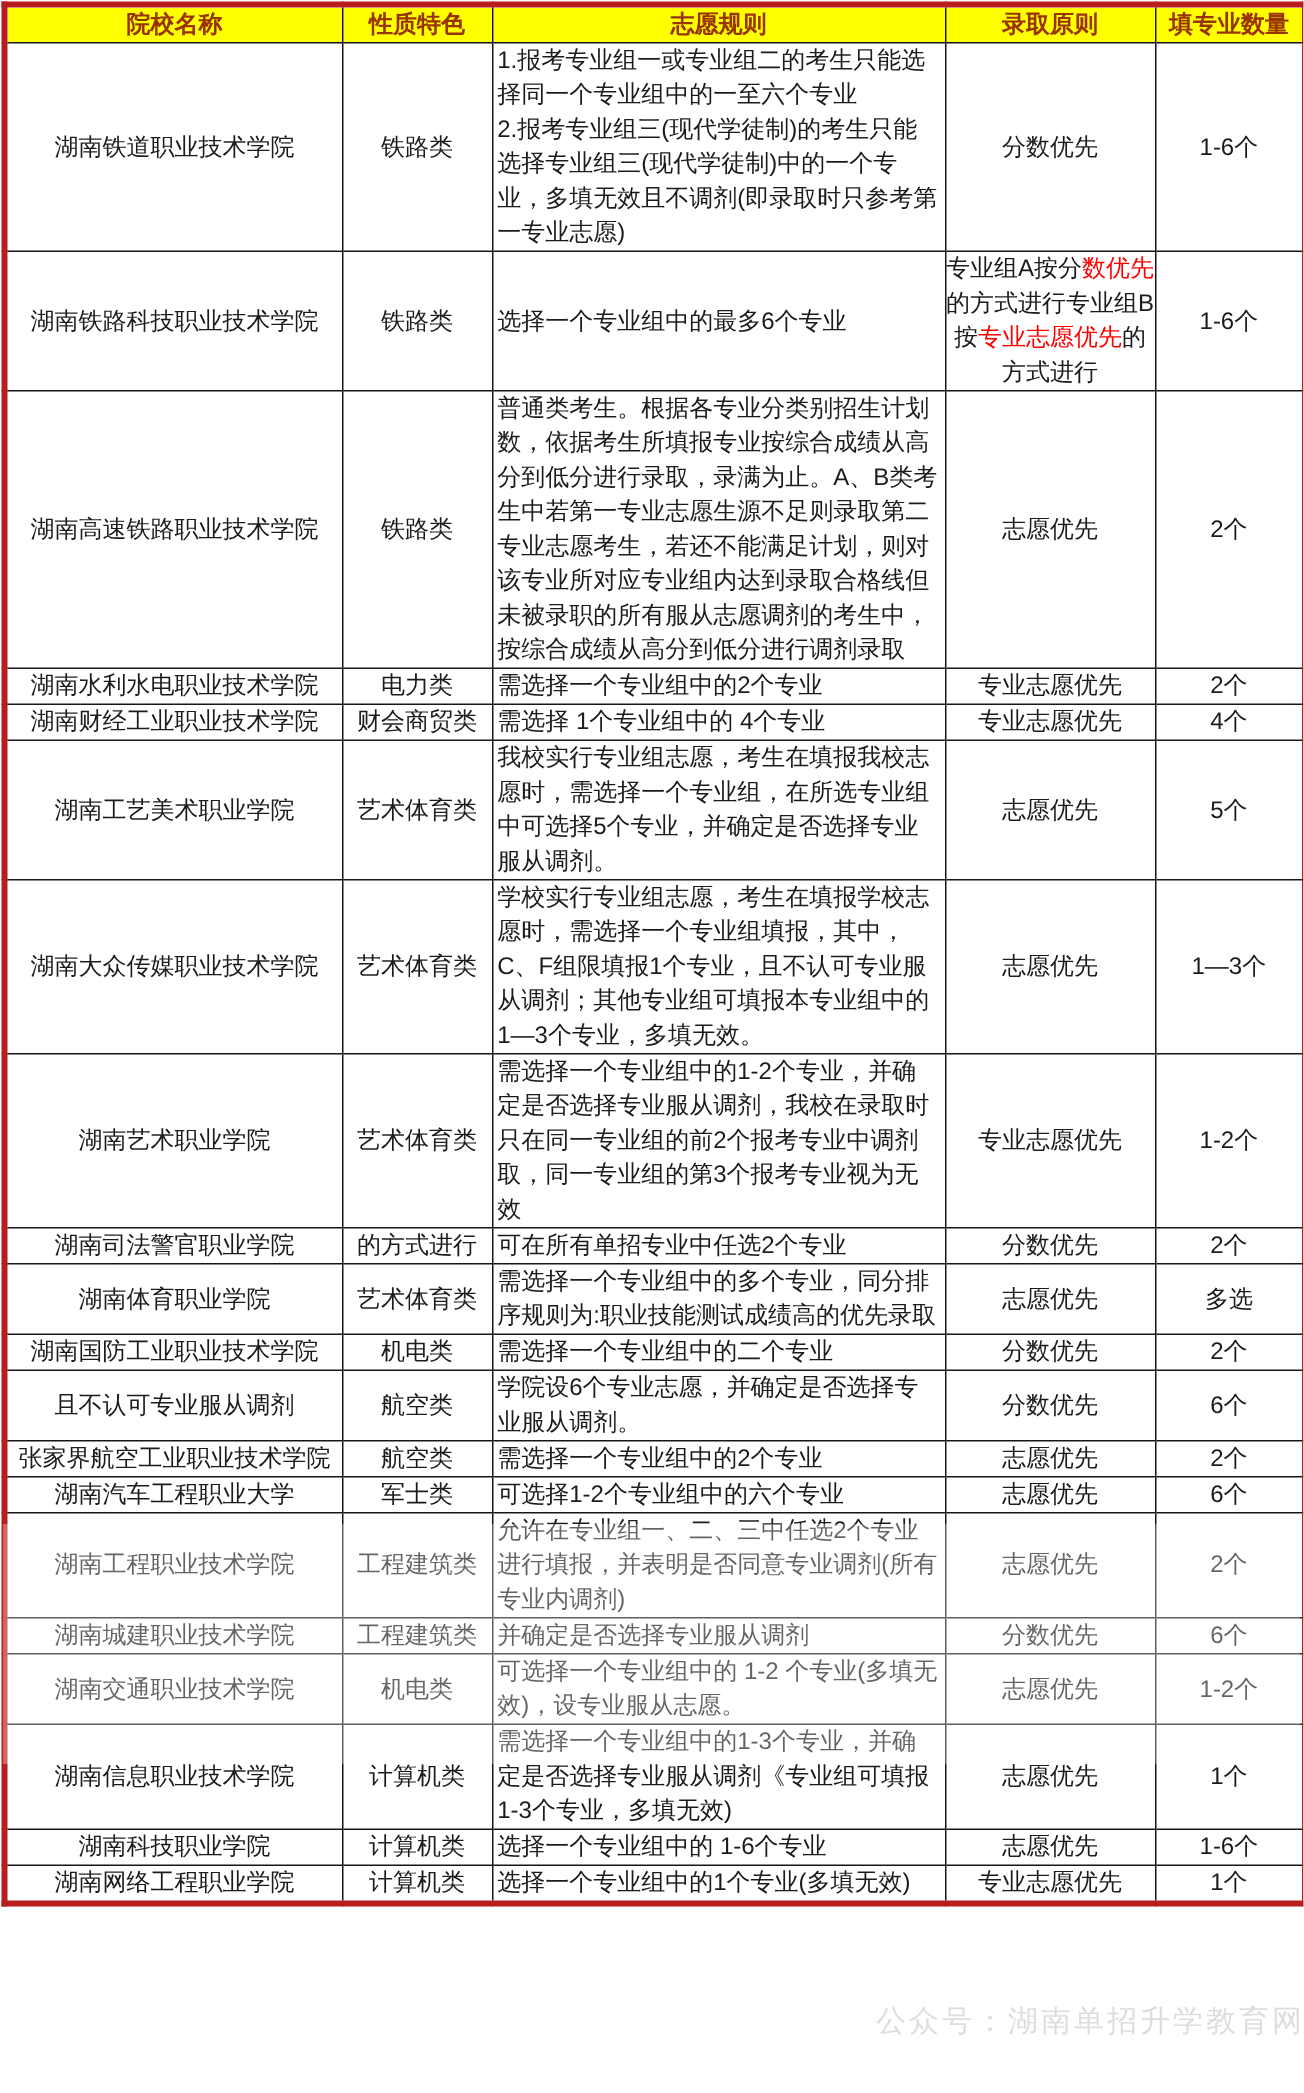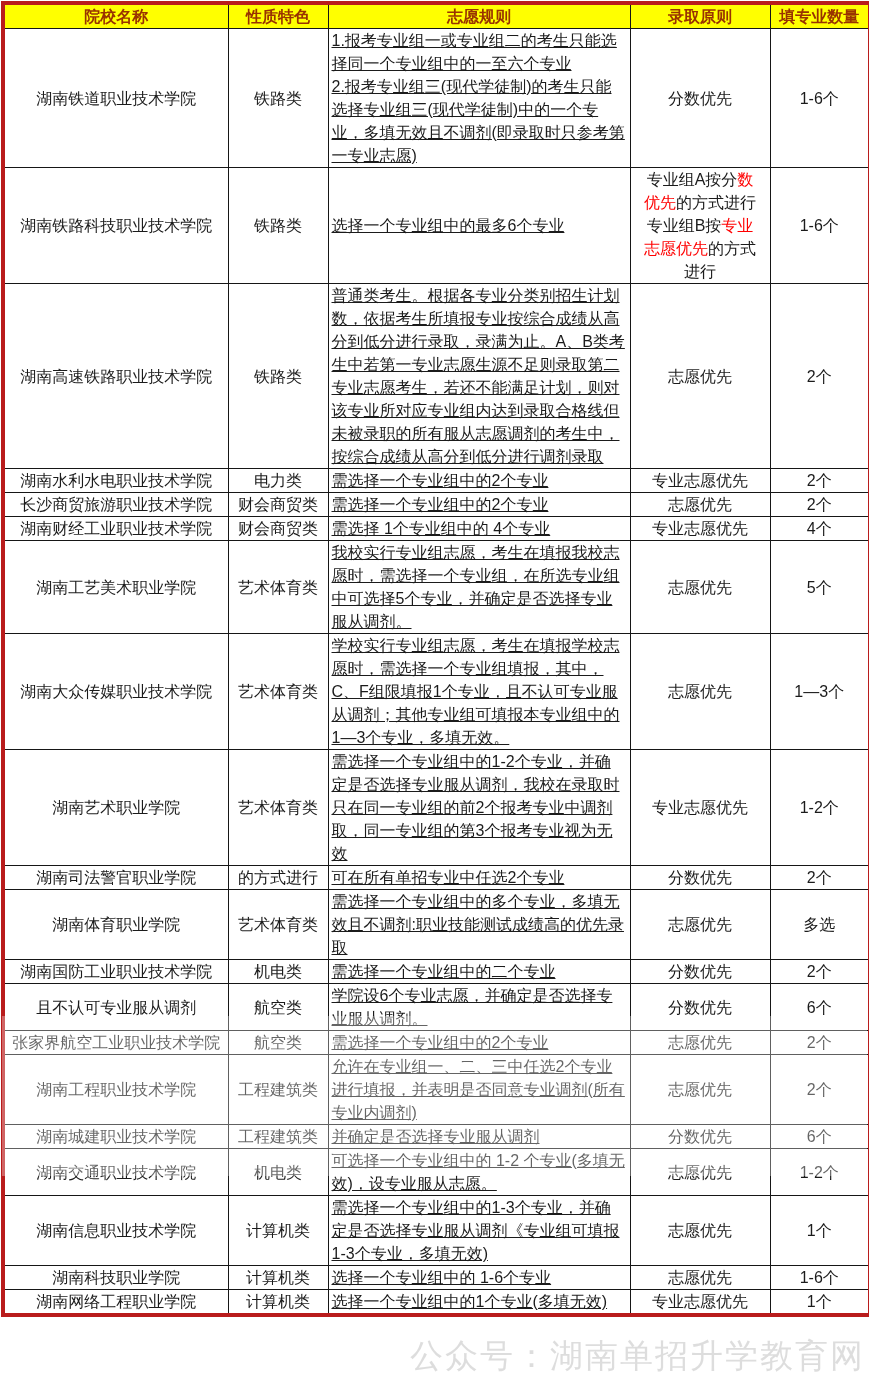"1.报考专业组一或专业组二的考生只能选择同一个专业组中的一至六个专业" td.c-rule { text-decoration: underline -> none }
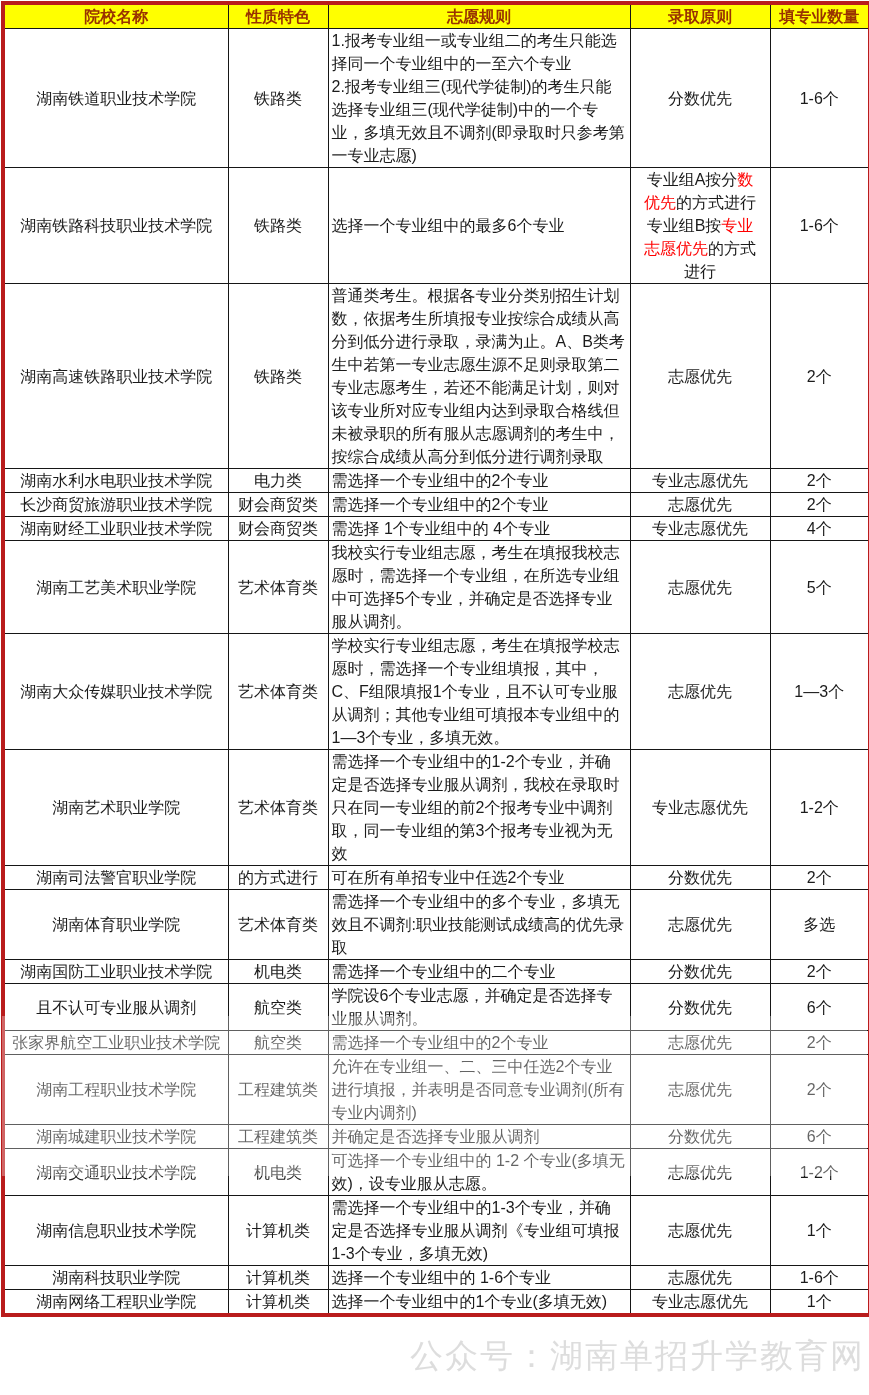"分数优先" td.c-principle { padding: 0 12px -> 0 0 }
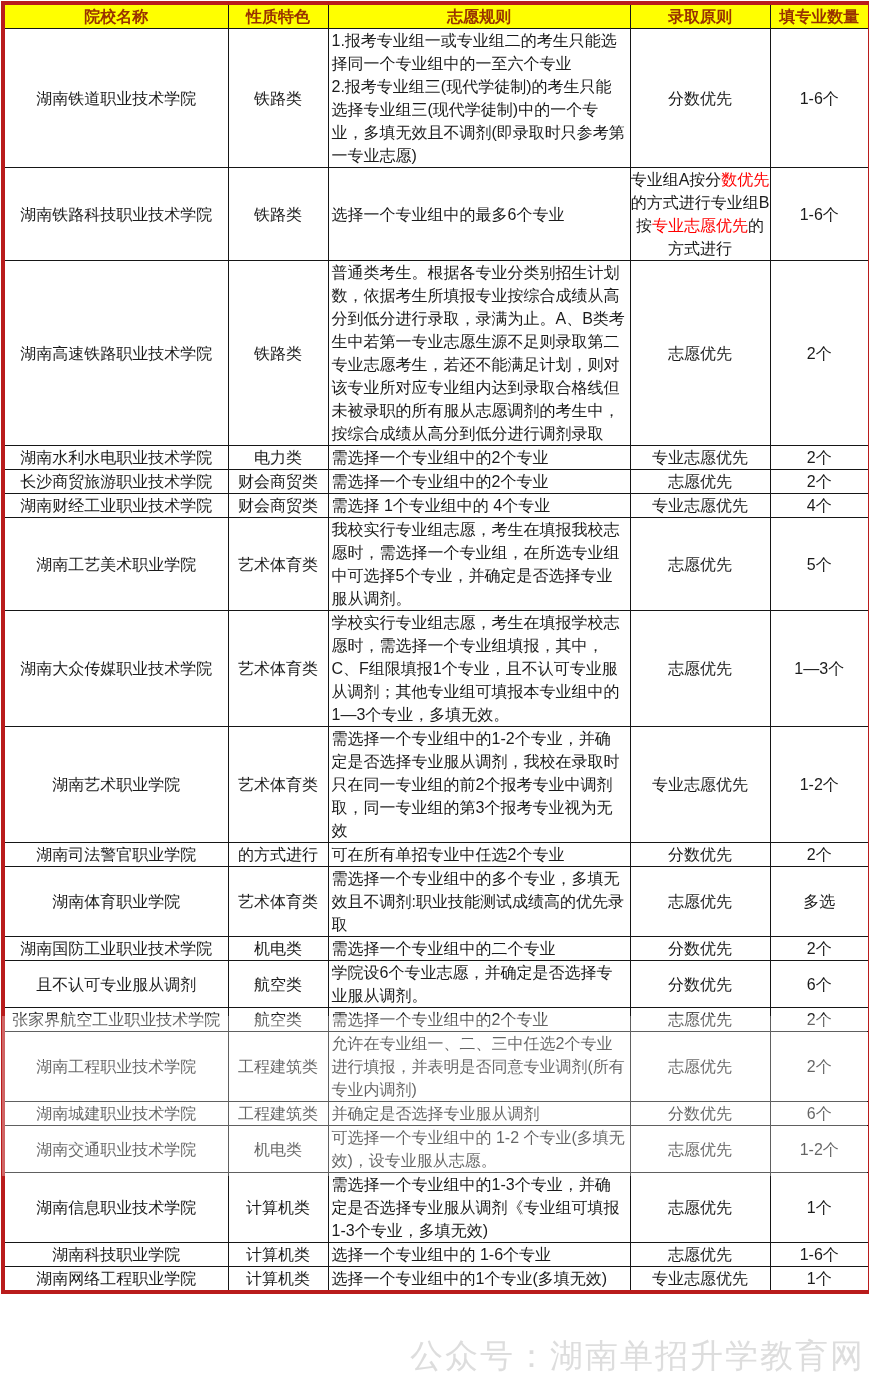"长沙商贸旅游职业技术学院" tr { html: <tr> <td>长沙商贸旅游职业技术学院</td> <td>财会商贸类</td> <td>需选择一个专业组中的2个专业</td> <td>志愿优先</td> <td>2个</td> </tr> -> none }
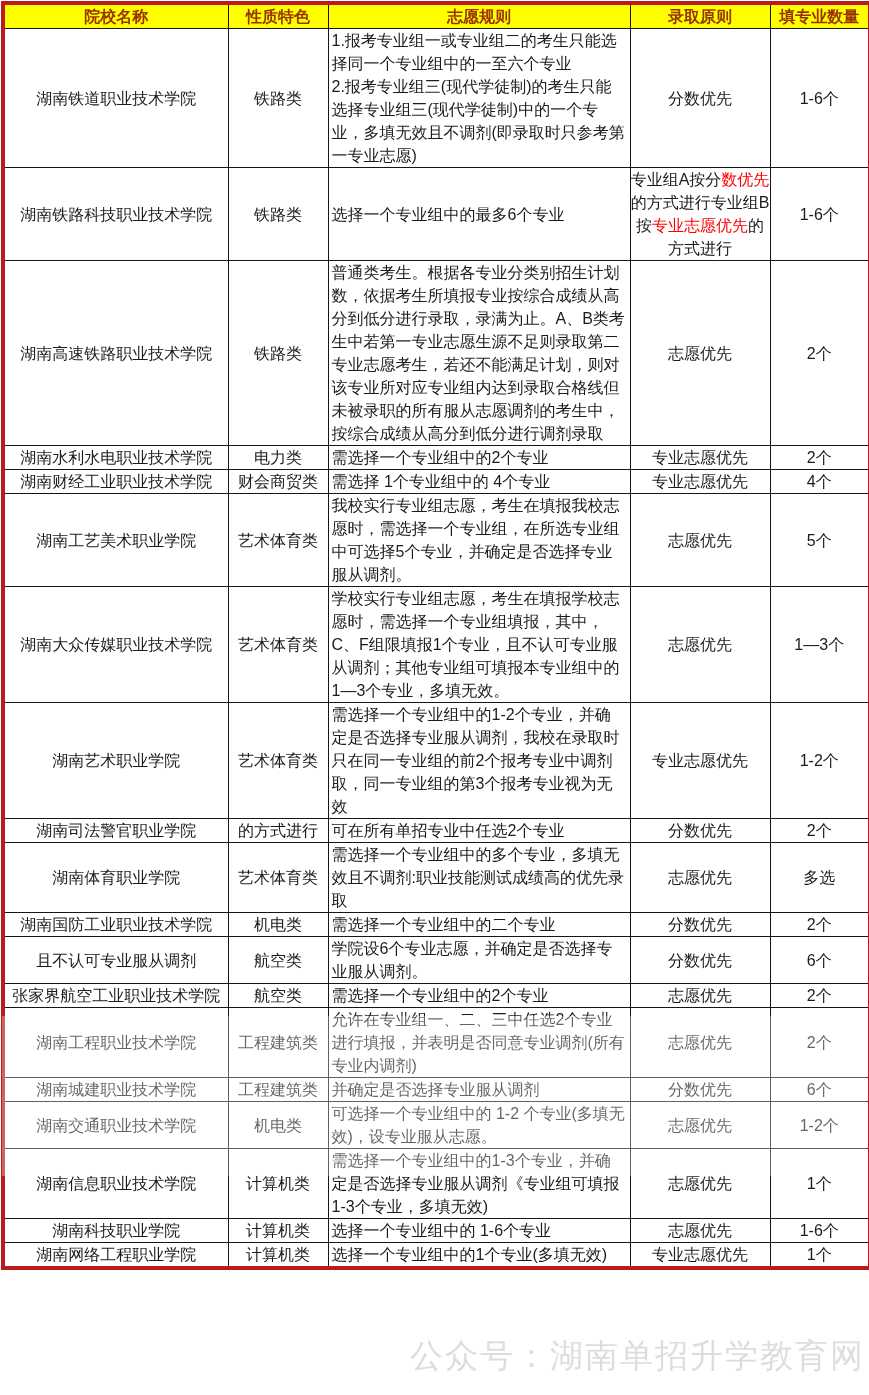"需选择一个专业组中的多个专业，多填无效且不调剂:职业技能测试成绩高的优先录取" td.c-rule { text: 多填无效且不调剂 -> 同分排序规则为 }
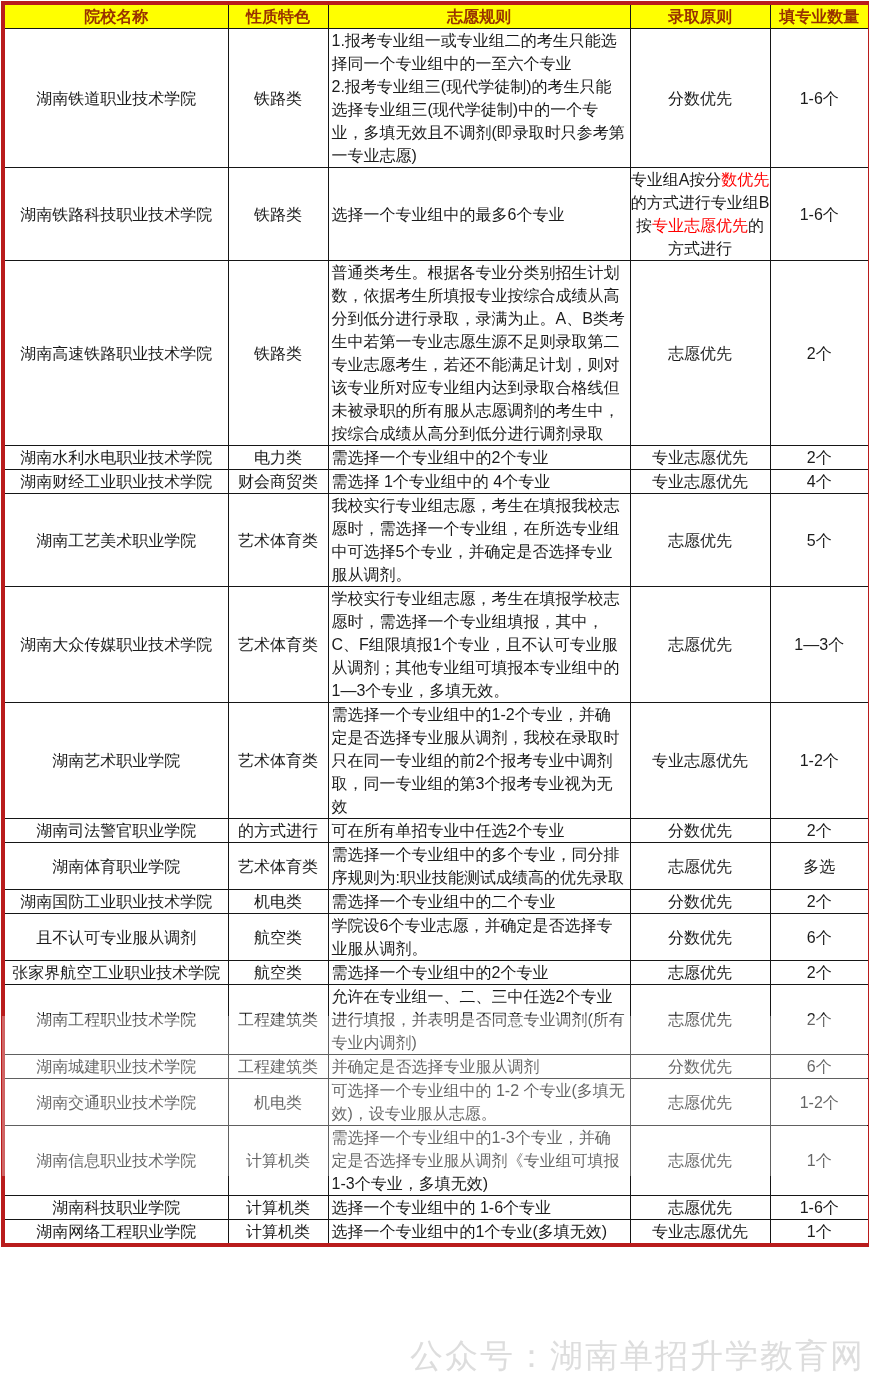"湖南汽车工程职业大学" tr { html: none -> <tr> <td>湖南汽车工程职业大学</td> <td>军士类</td> <td>可选择1-2个专业组中的六个专业</td> <td>志愿优先</td> <td>6个</td> </tr> }
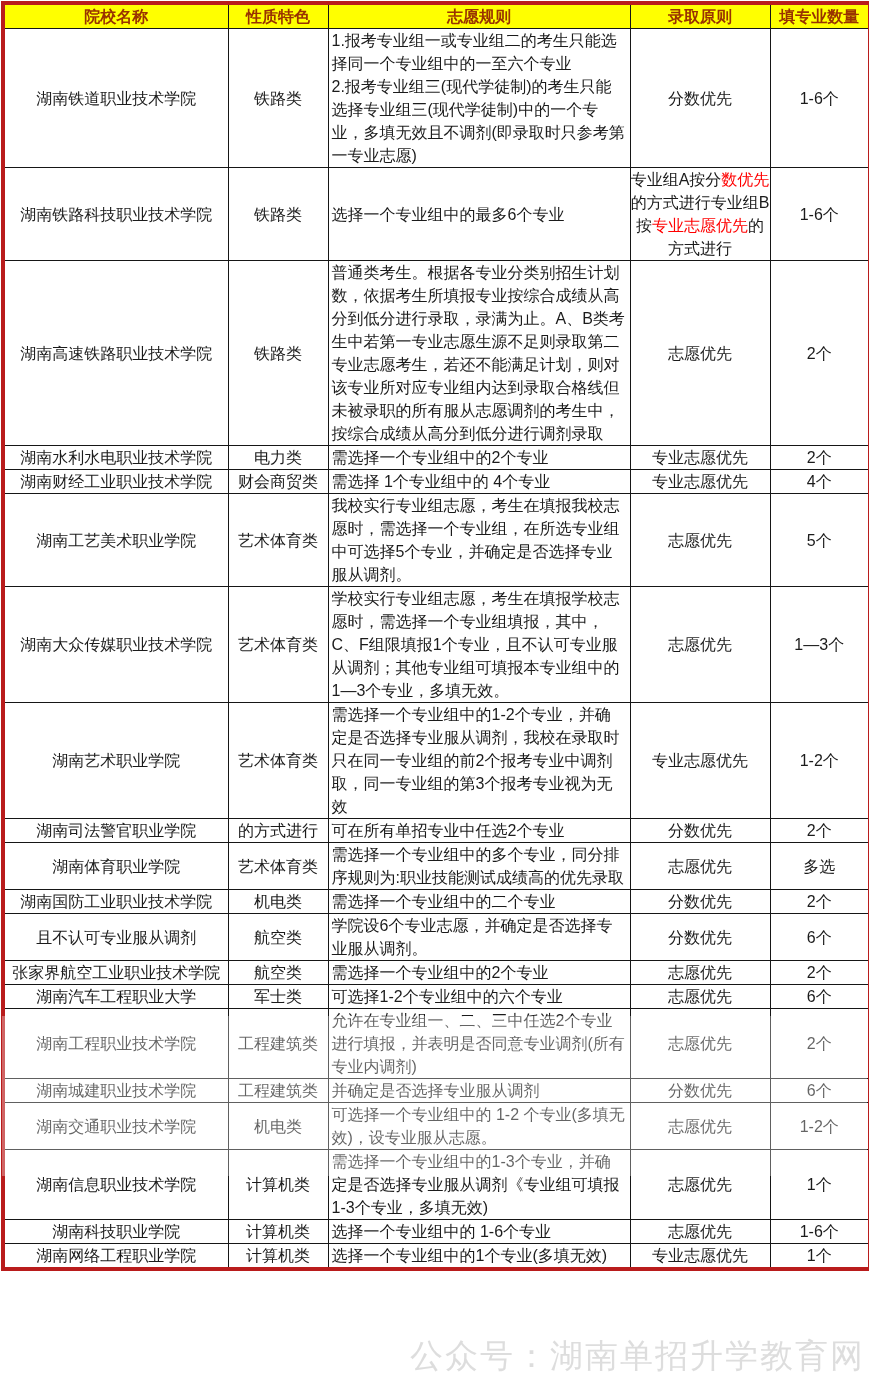"公众号：湖南单招升学教育网" .wm-text { font-size: 33px -> 20px; text-align: none -> right }
